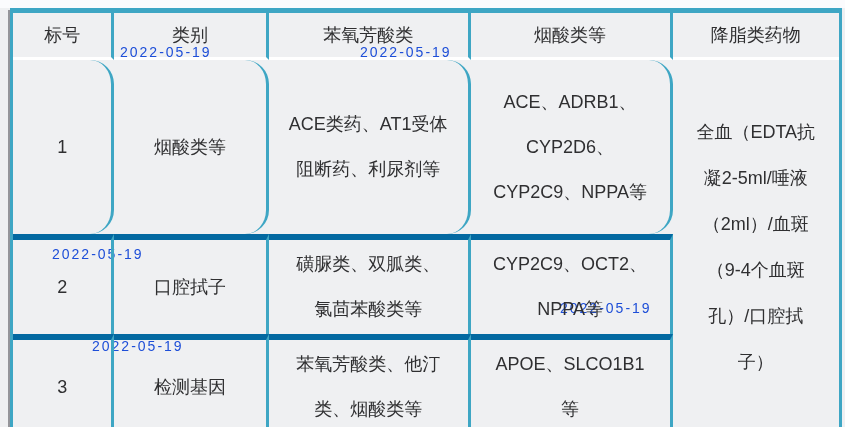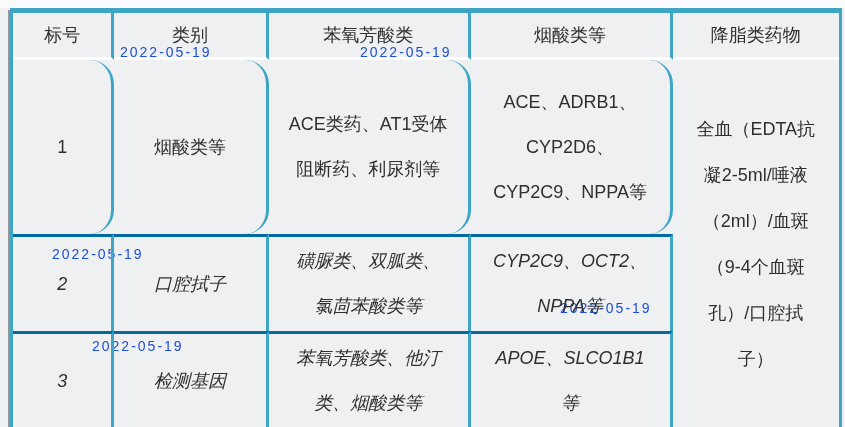"磺脲类、双胍类、氯茴苯酸类等" tbody tr.r2 > td, tbody tr.r3 > td { border-top: 3px solid #0369a1 -> 6px solid #0369a1; font-style: italic -> none }
